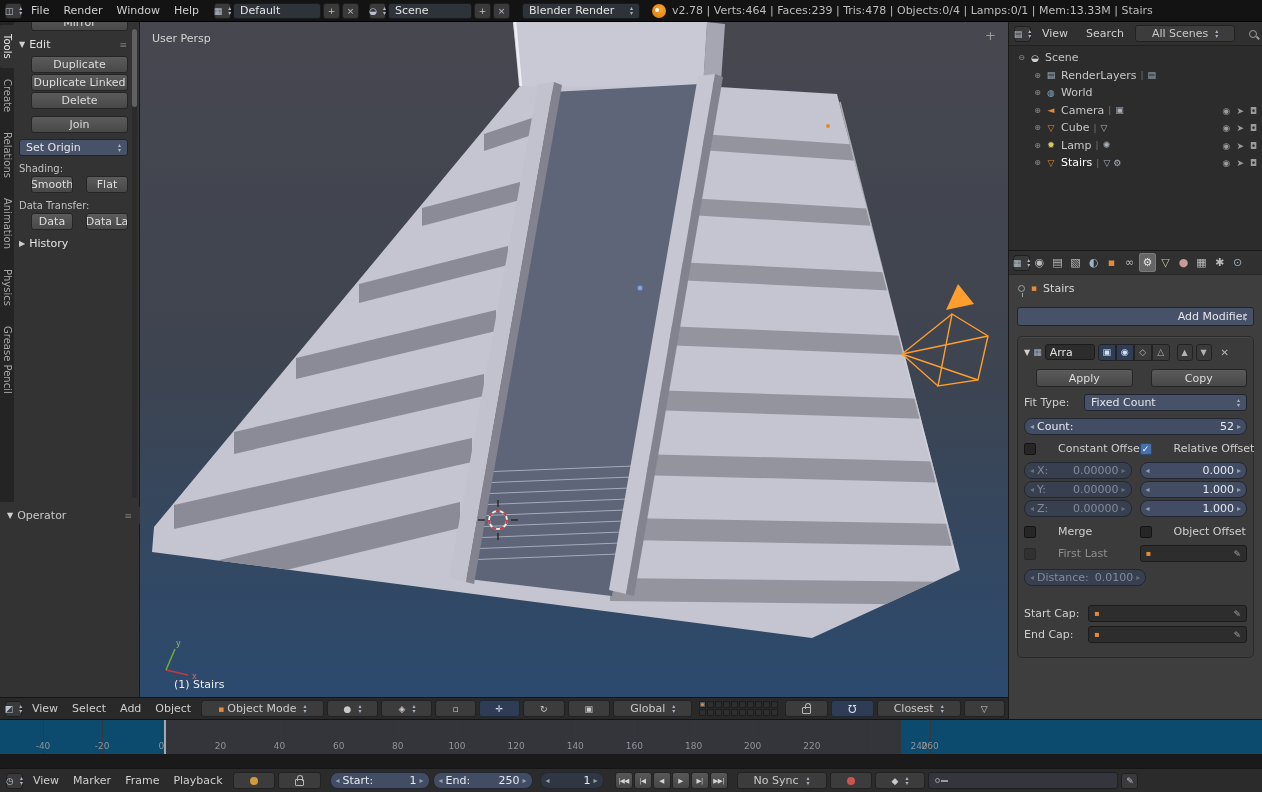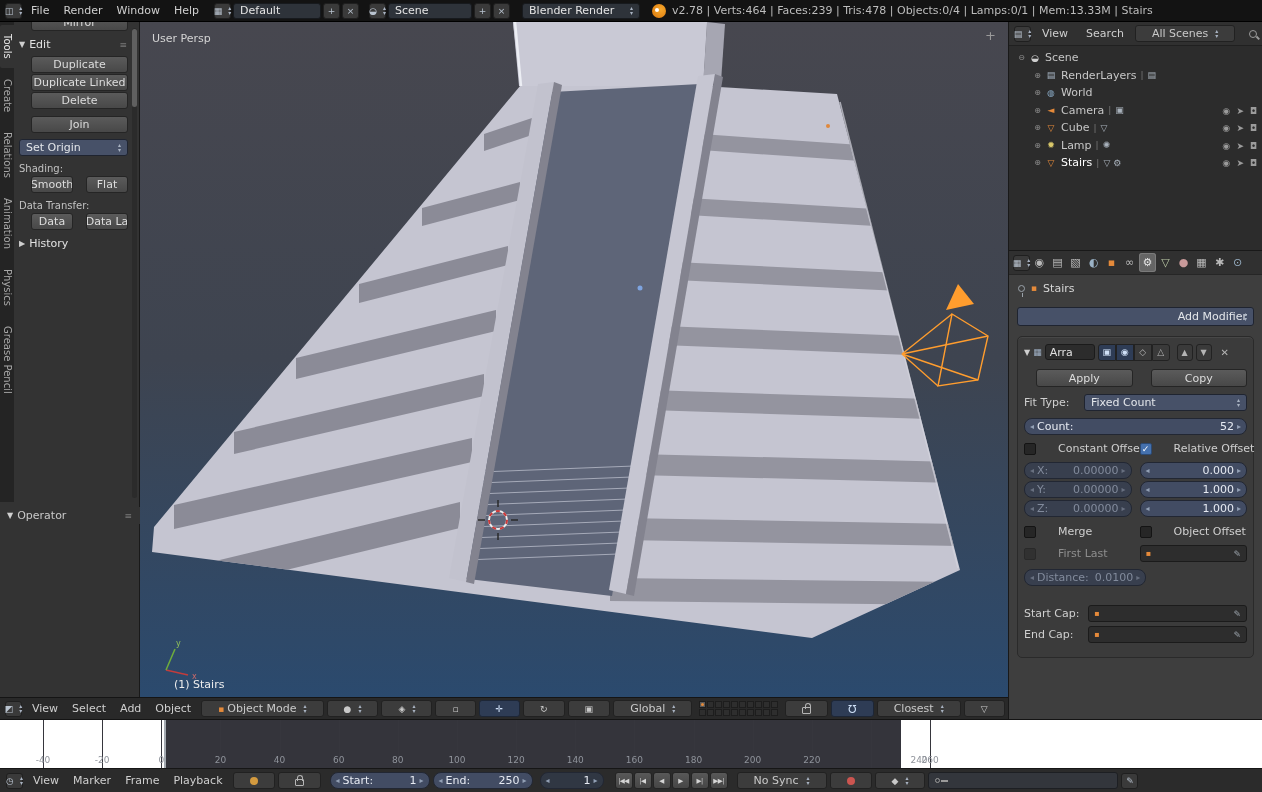"-40" #timeline { background: #ffffff -> #0c4a6e; height: 49px -> 35px }
